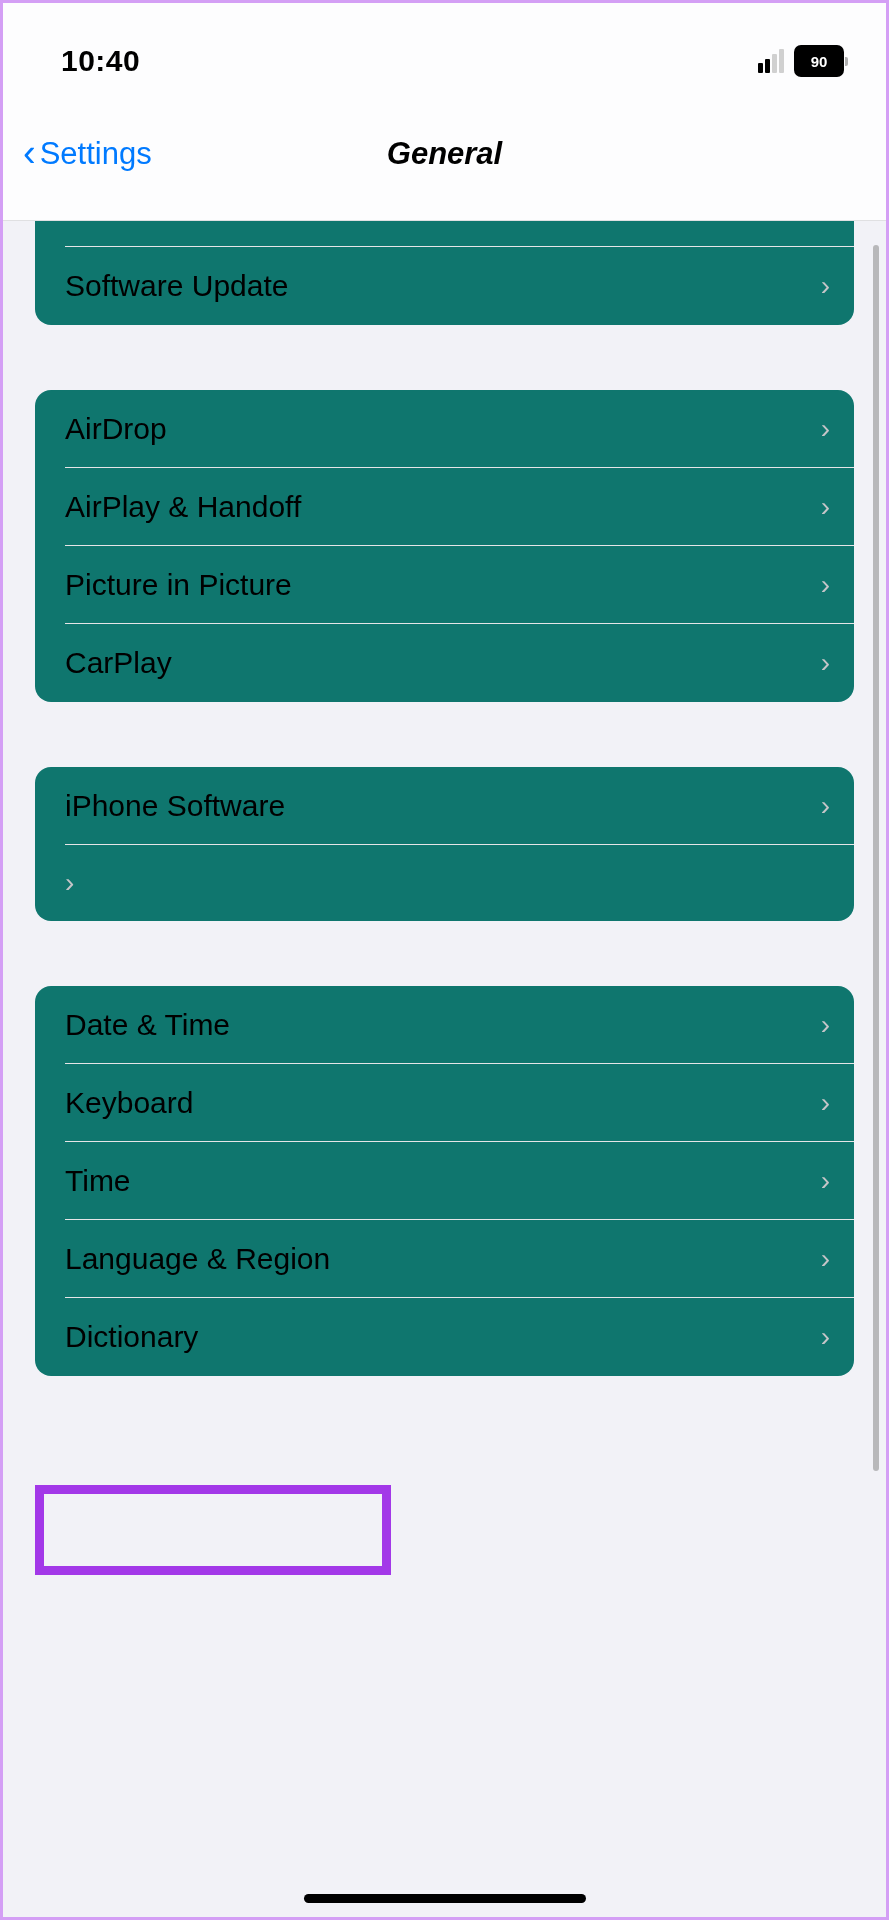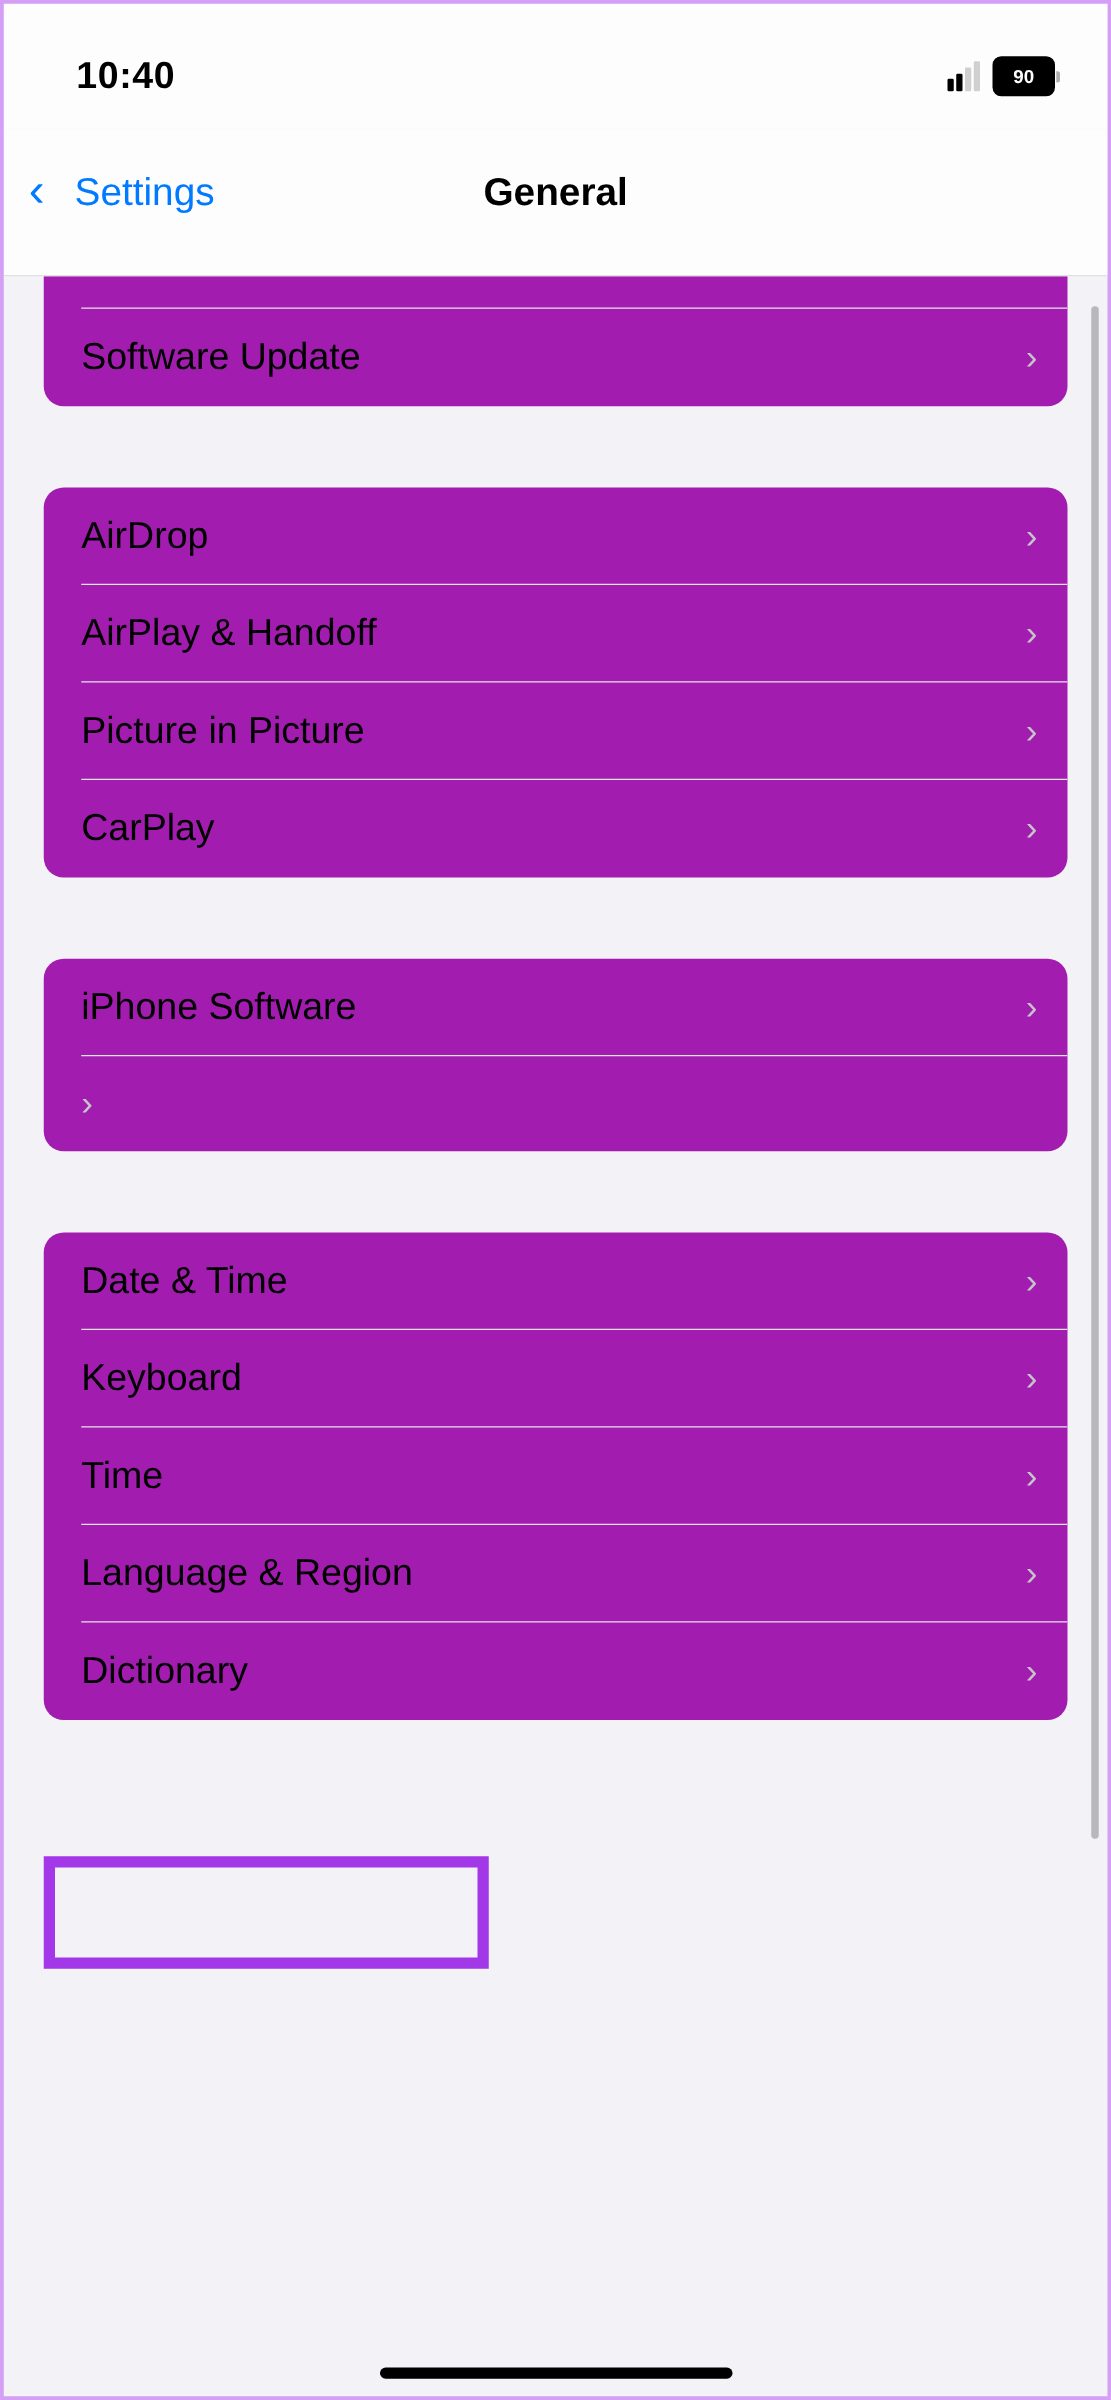"10:40" * { gap: 20px -> none }
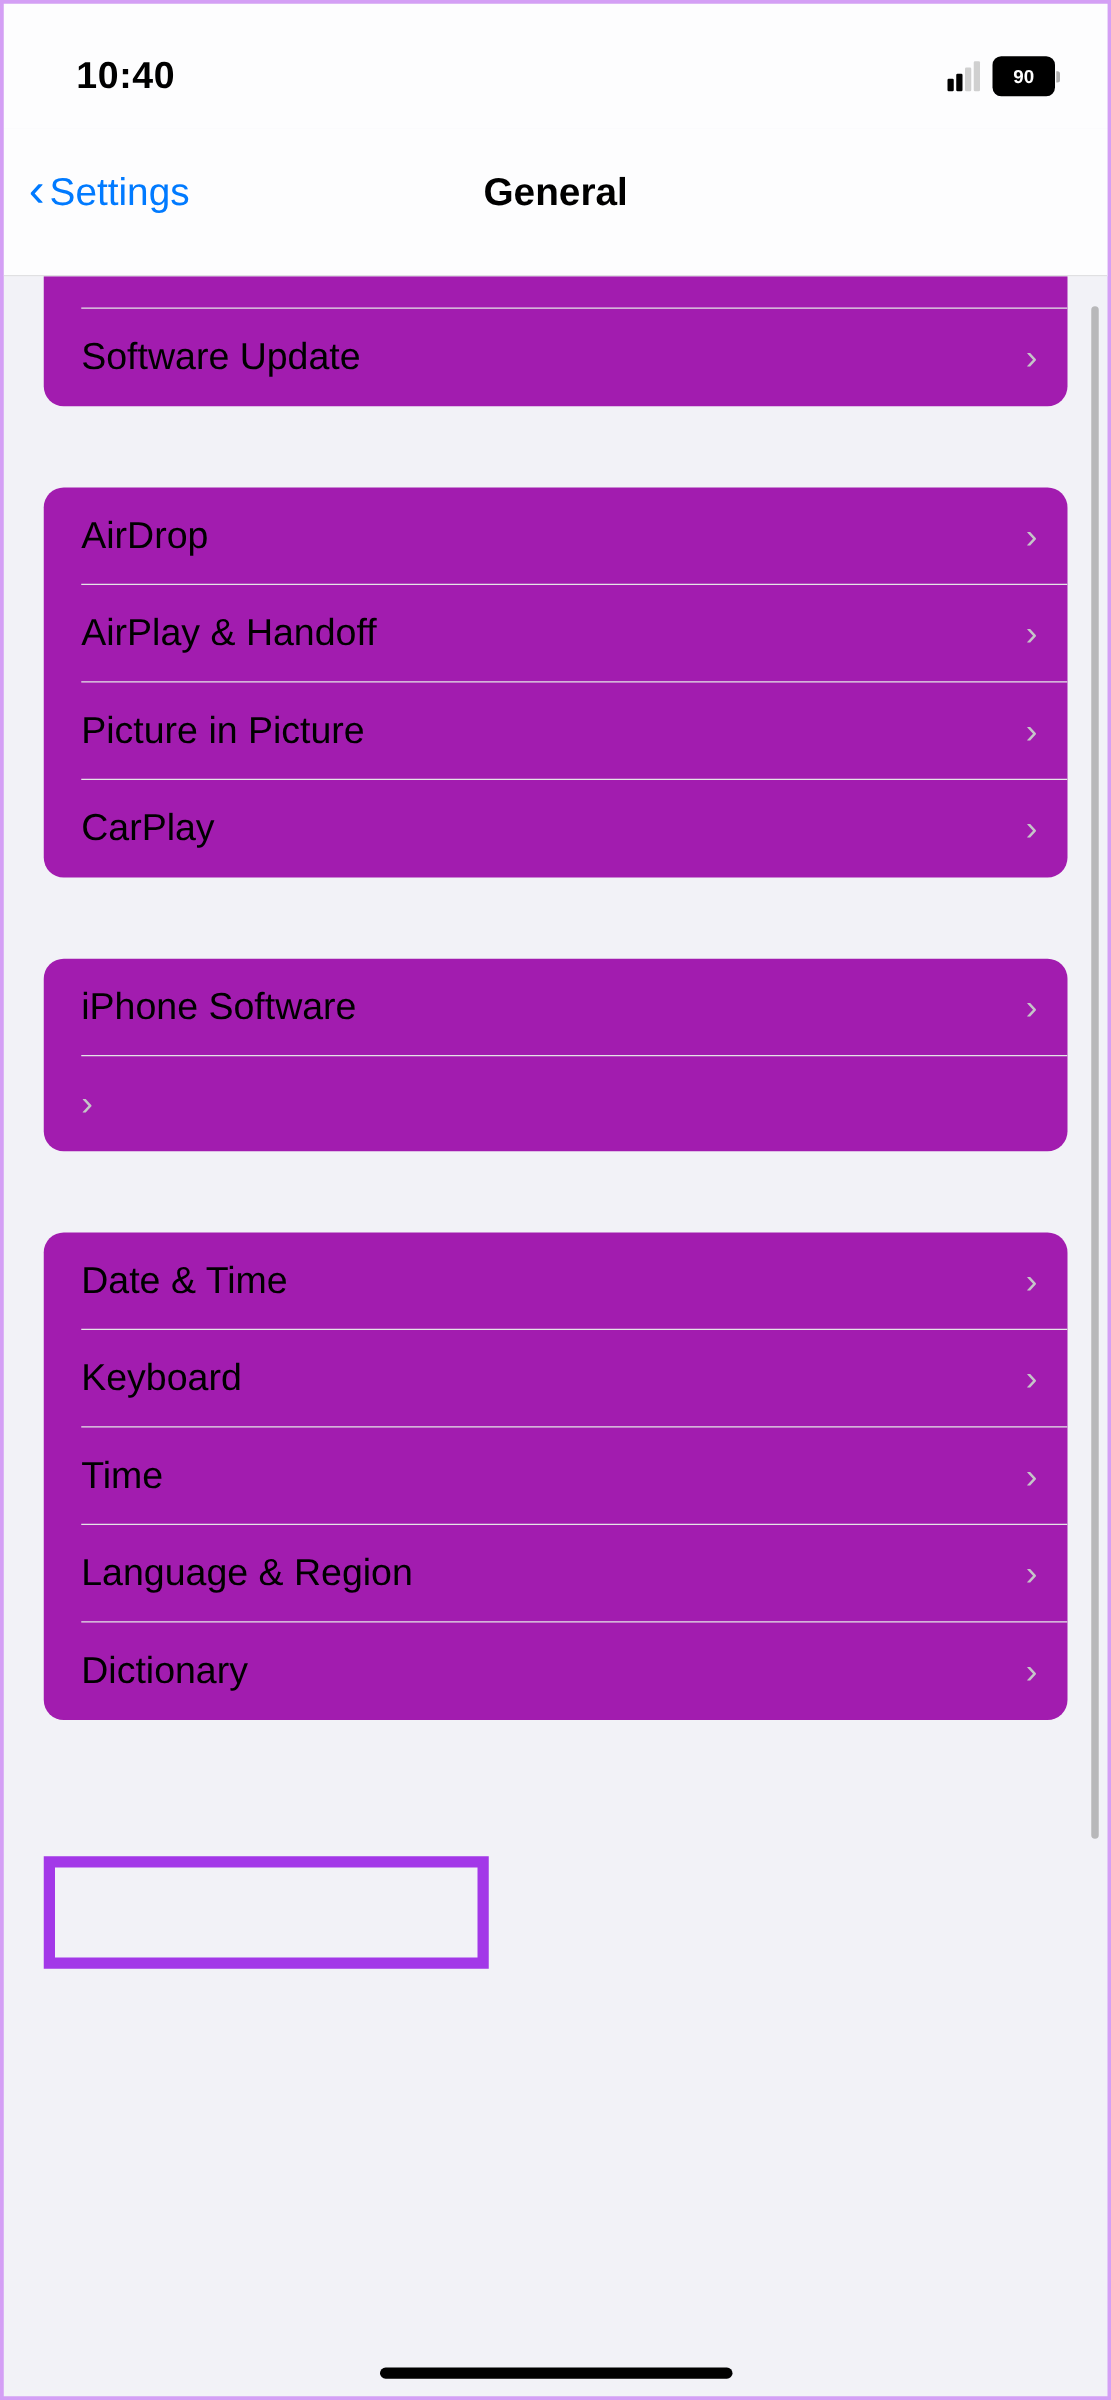"General" .nav-title { font-style: none -> italic }
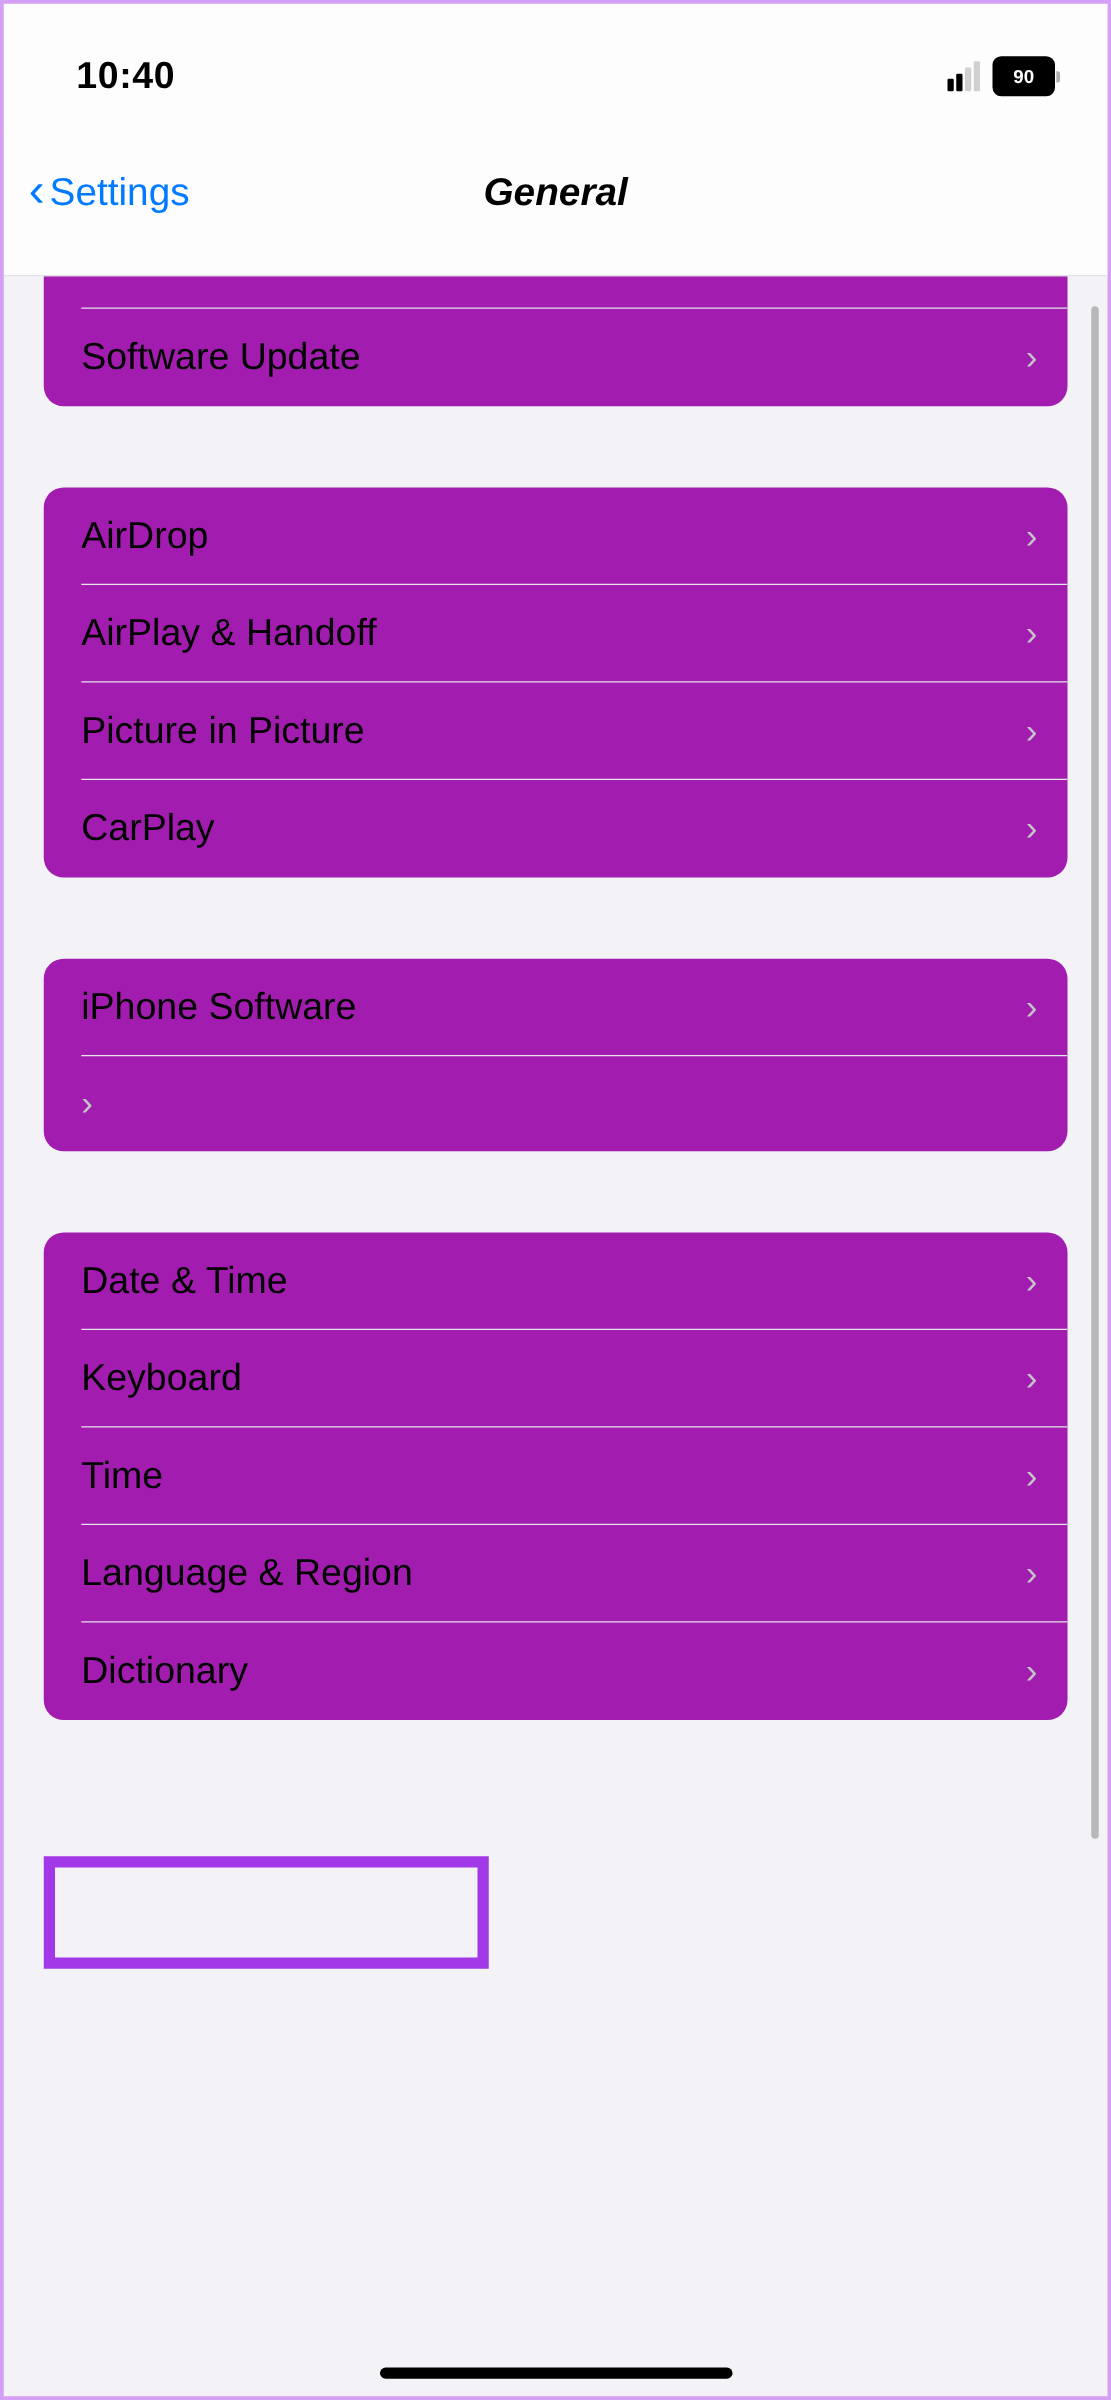"Software Update" .group { background: #a21caf -> #0f766e }
